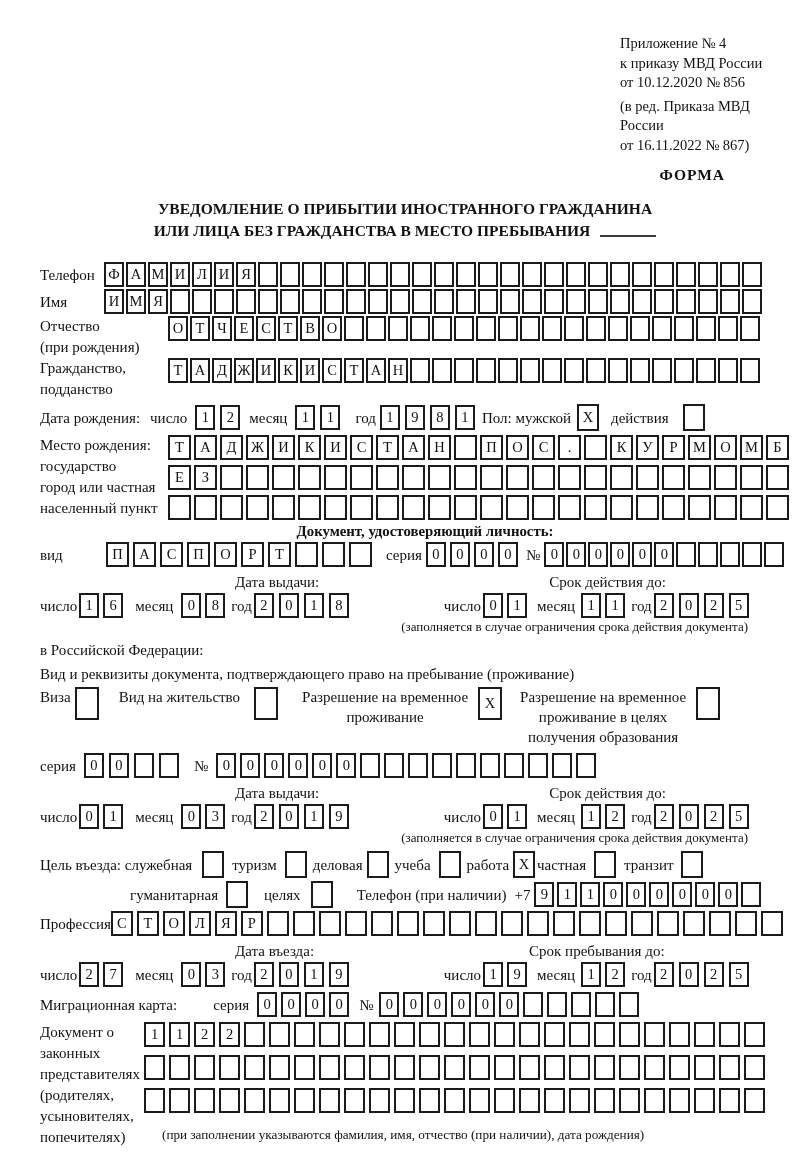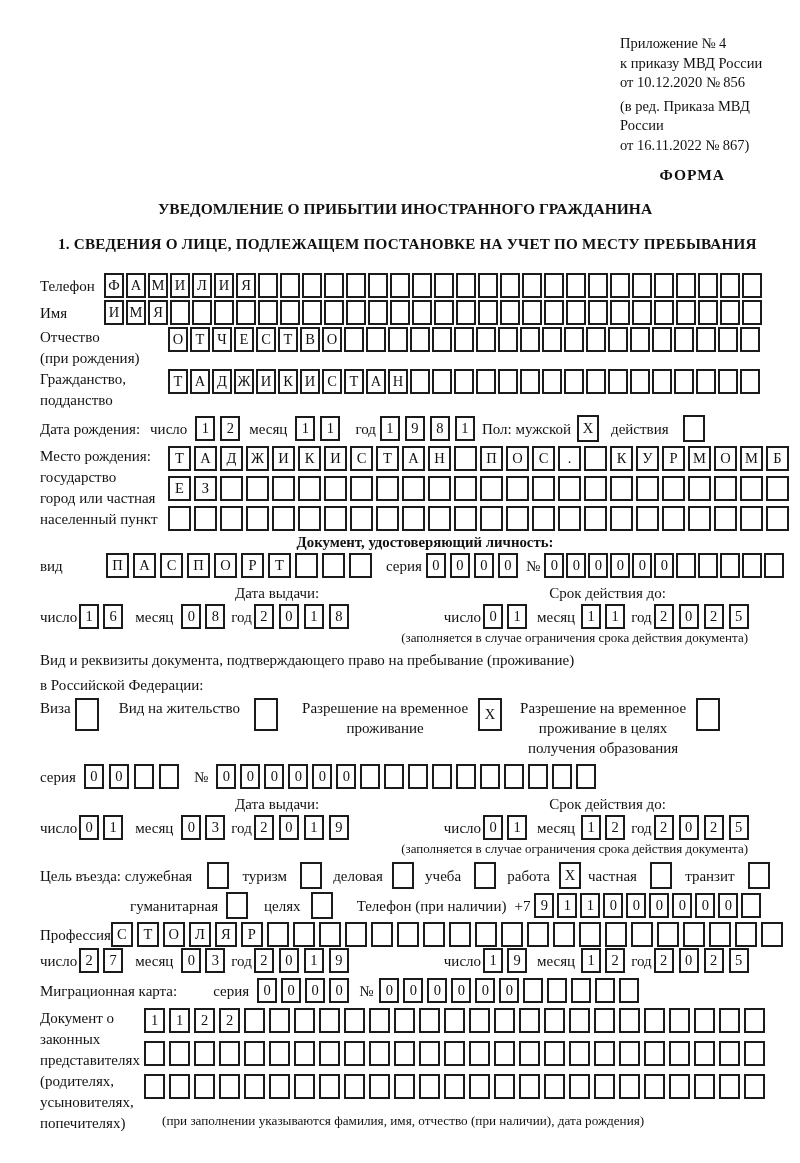"ИЛИ ЛИЦА БЕЗ ГРАЖДАНСТВА В" div { html: none -> <div> <span>ИЛИ ЛИЦА БЕЗ ГРАЖДАНСТВА В МЕСТО ПРЕБЫВАНИЯ</span><span></span> </div> }
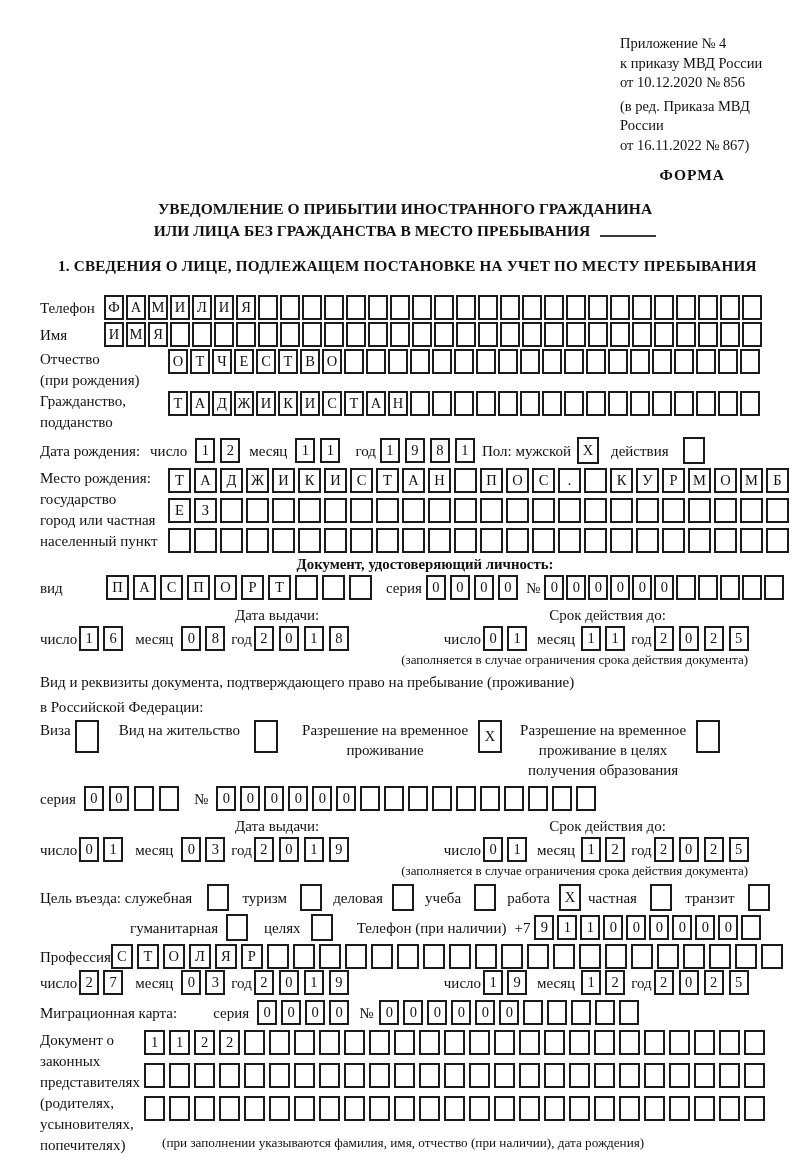"1. СВЕДЕНИЯ О ЛИЦЕ, ПОДЛЕЖАЩЕМ" div.sect { html: <div>1. СВЕДЕНИЯ О ЛИЦЕ, ПОДЛЕЖАЩЕМ ПОСТАНОВКЕ НА УЧЕТ ПО МЕСТУ ПРЕБЫВАНИЯ</div> -> none }
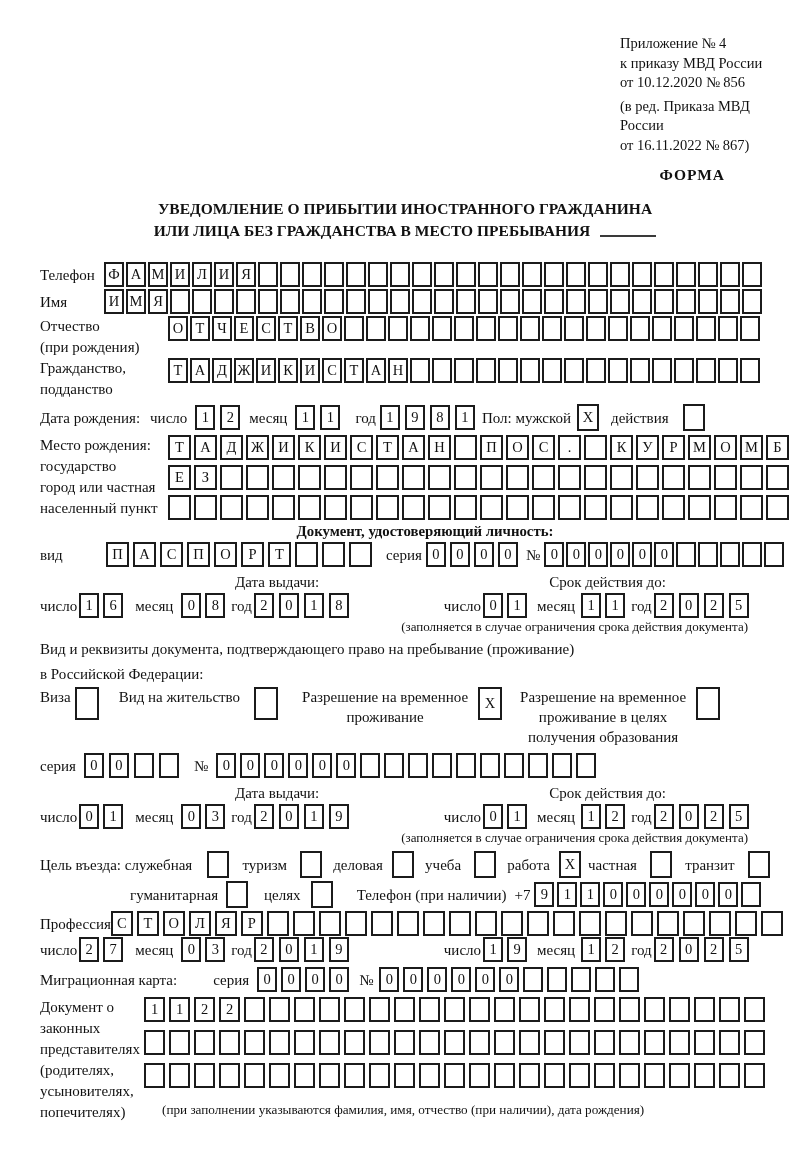"Вид и реквизиты документа," div.plain { order: before "в Российской Федерации:" -> after "в Российской Федерации:" }
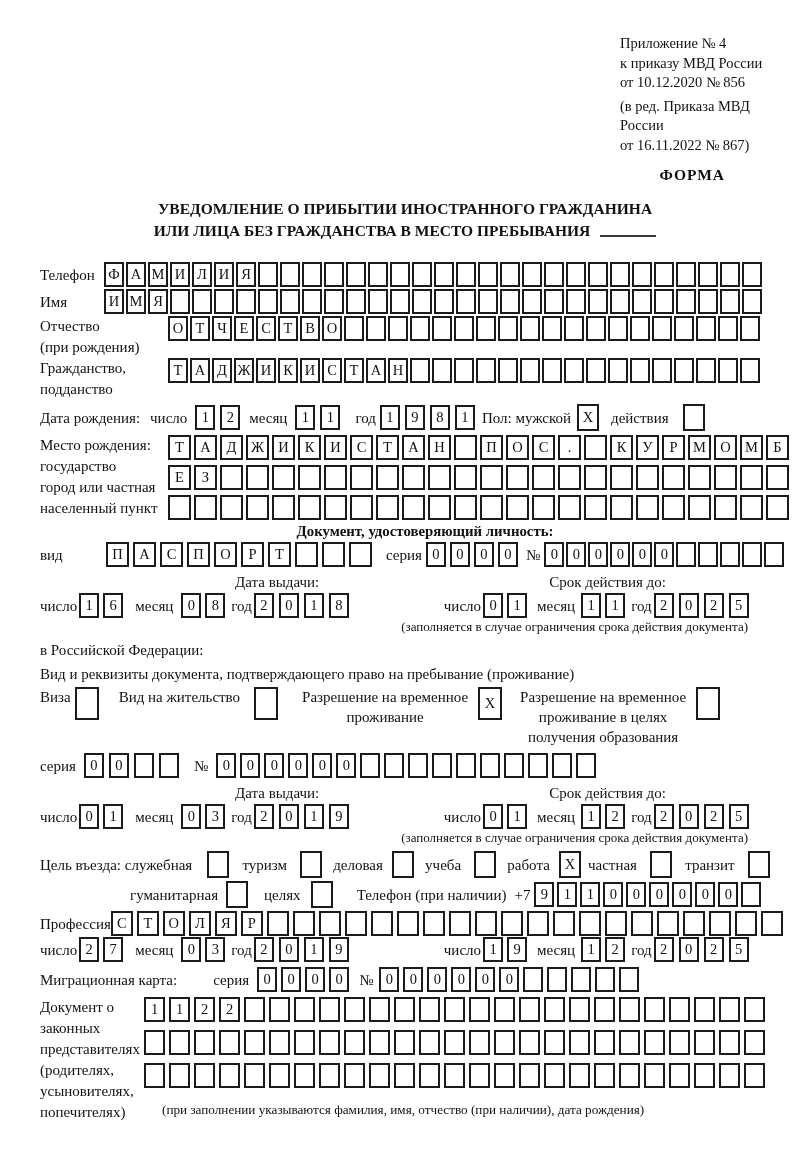"Цель въезда: служебная" div.line { justify-content: space-between -> none }
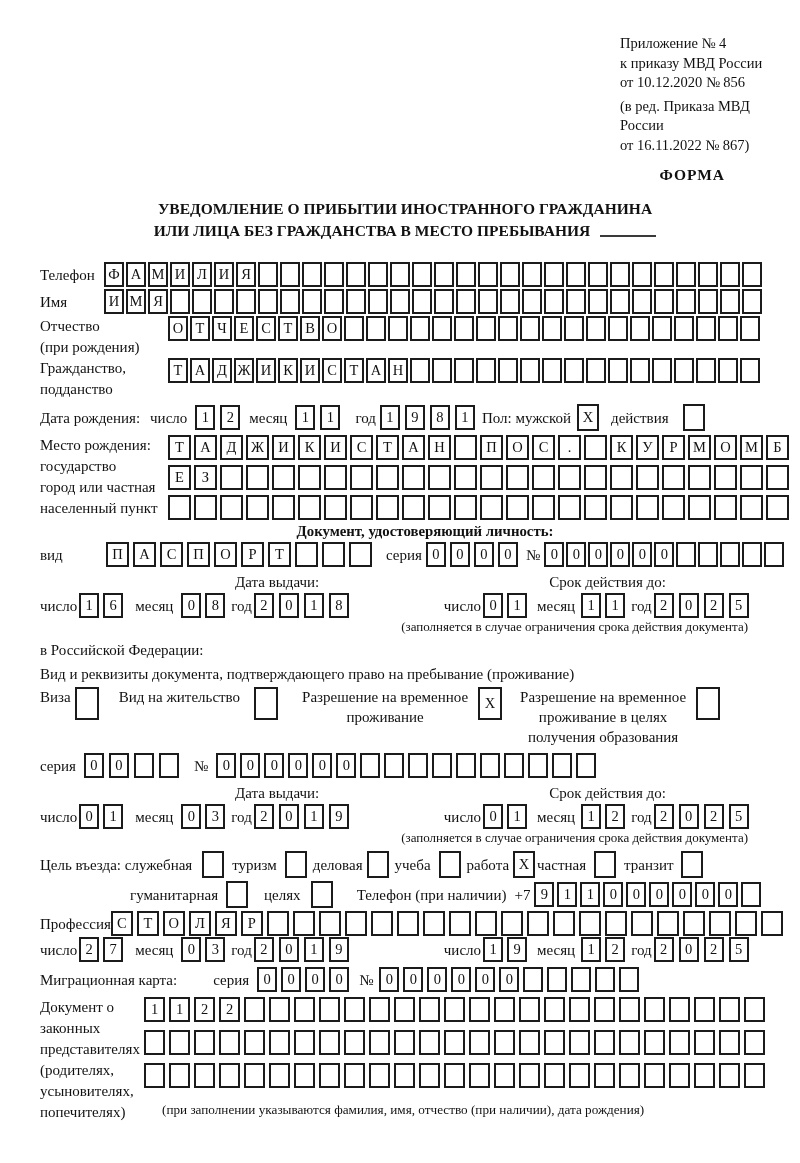"Дата въезда:" div.line { html: none -> <div> <span>Дата въезда:</span> <span>Срок пребывания до:</span> </div> }
